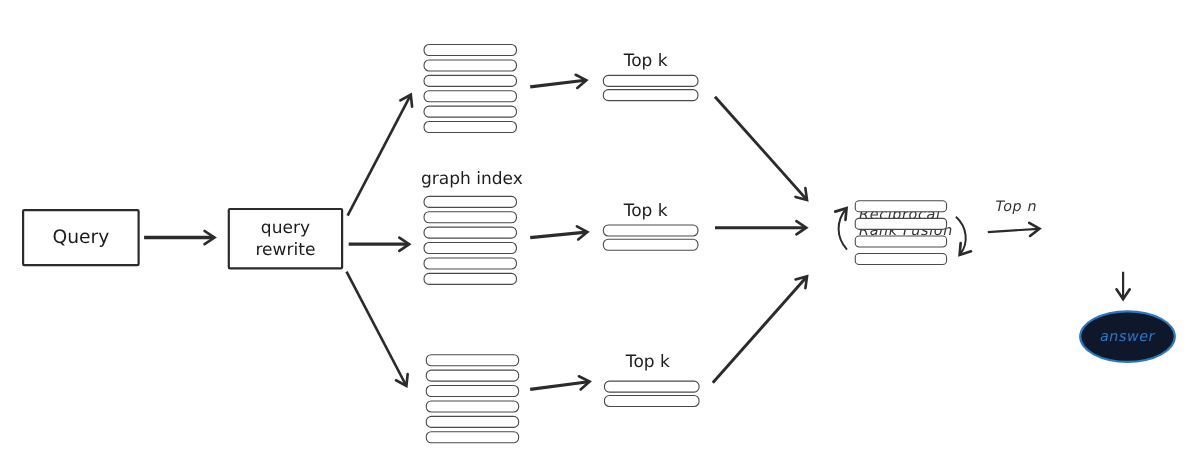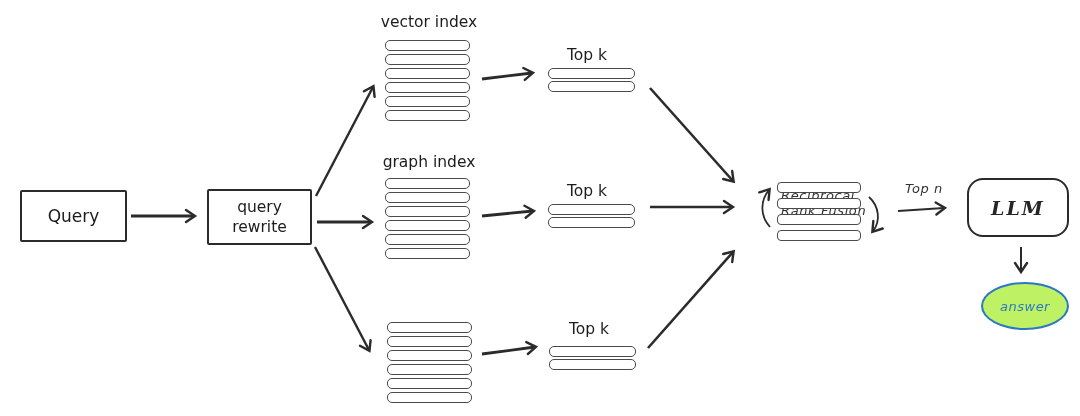"vector index" div.lbl { html: <div>vector index</div> -> none }
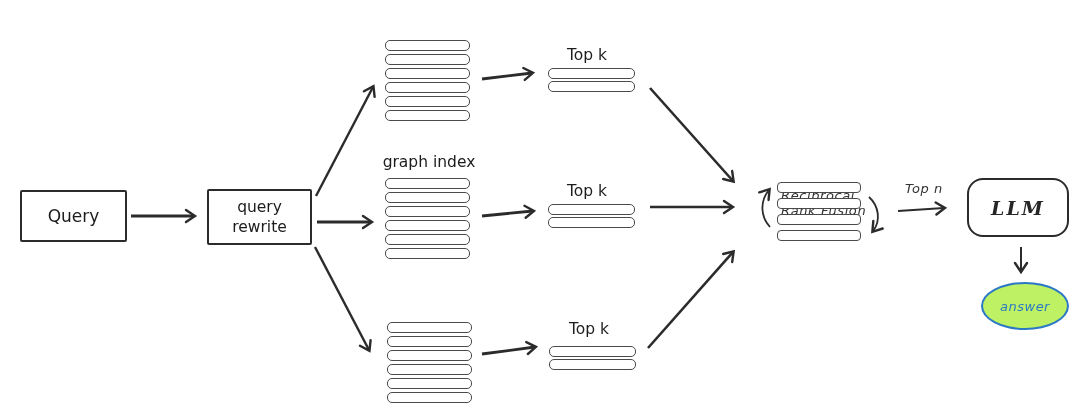"LLM" div.node { html: <div> <span>LLM</span> </div> -> none }
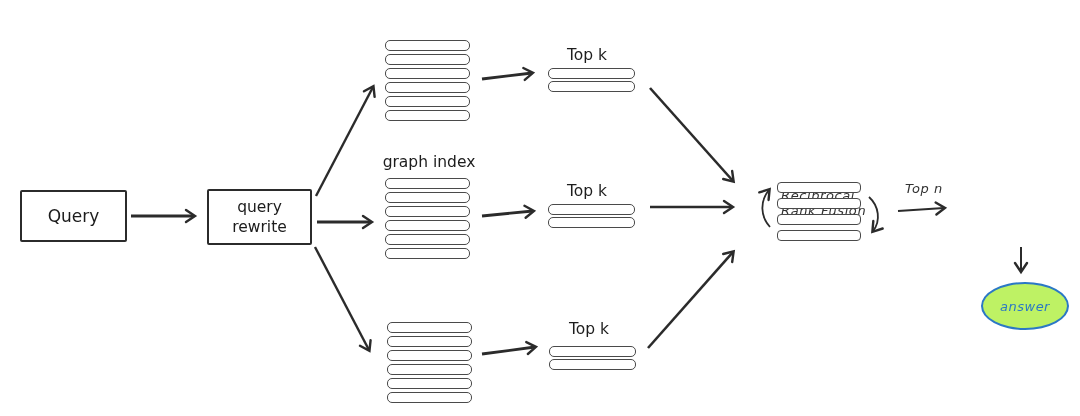"answer" #node-answer { background: #bef264 -> #0f172a }
